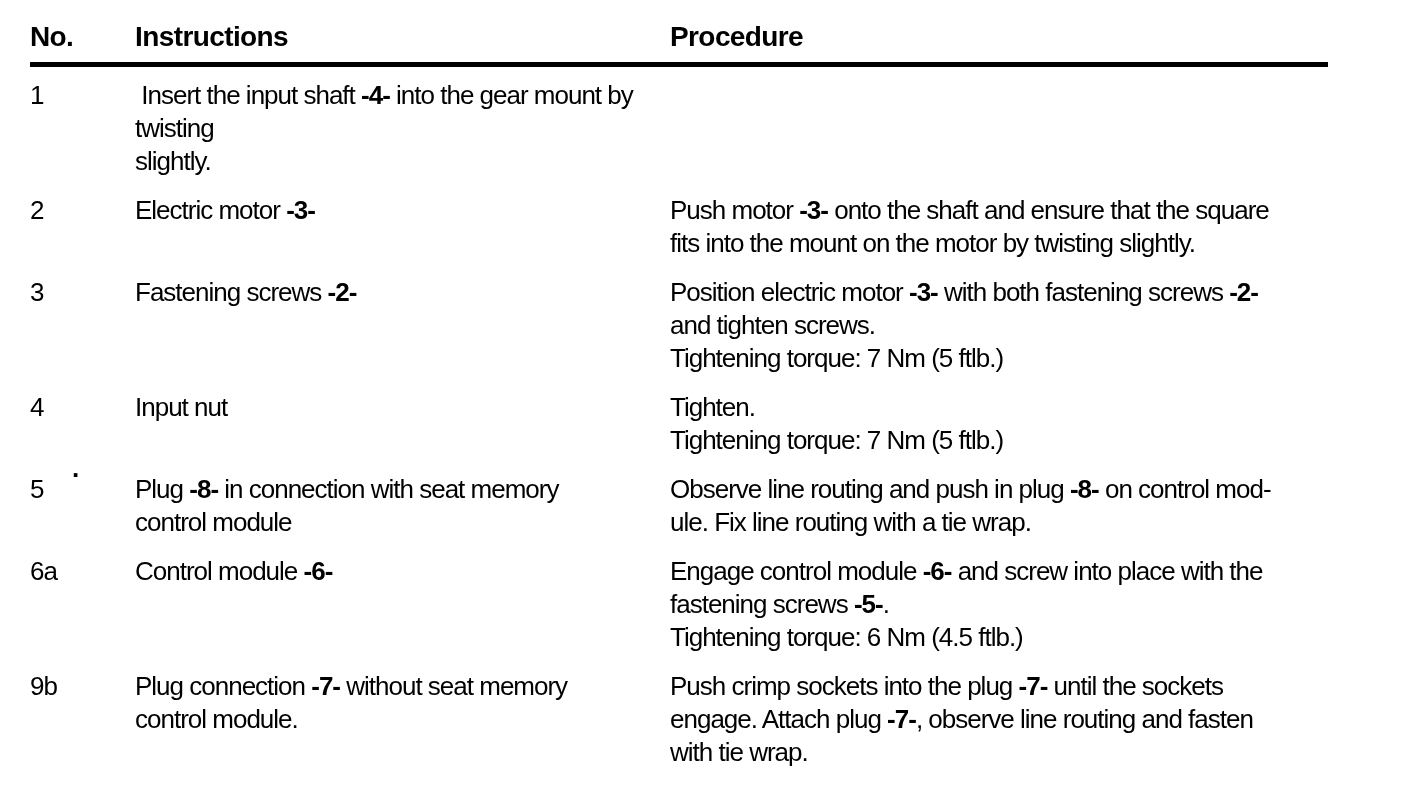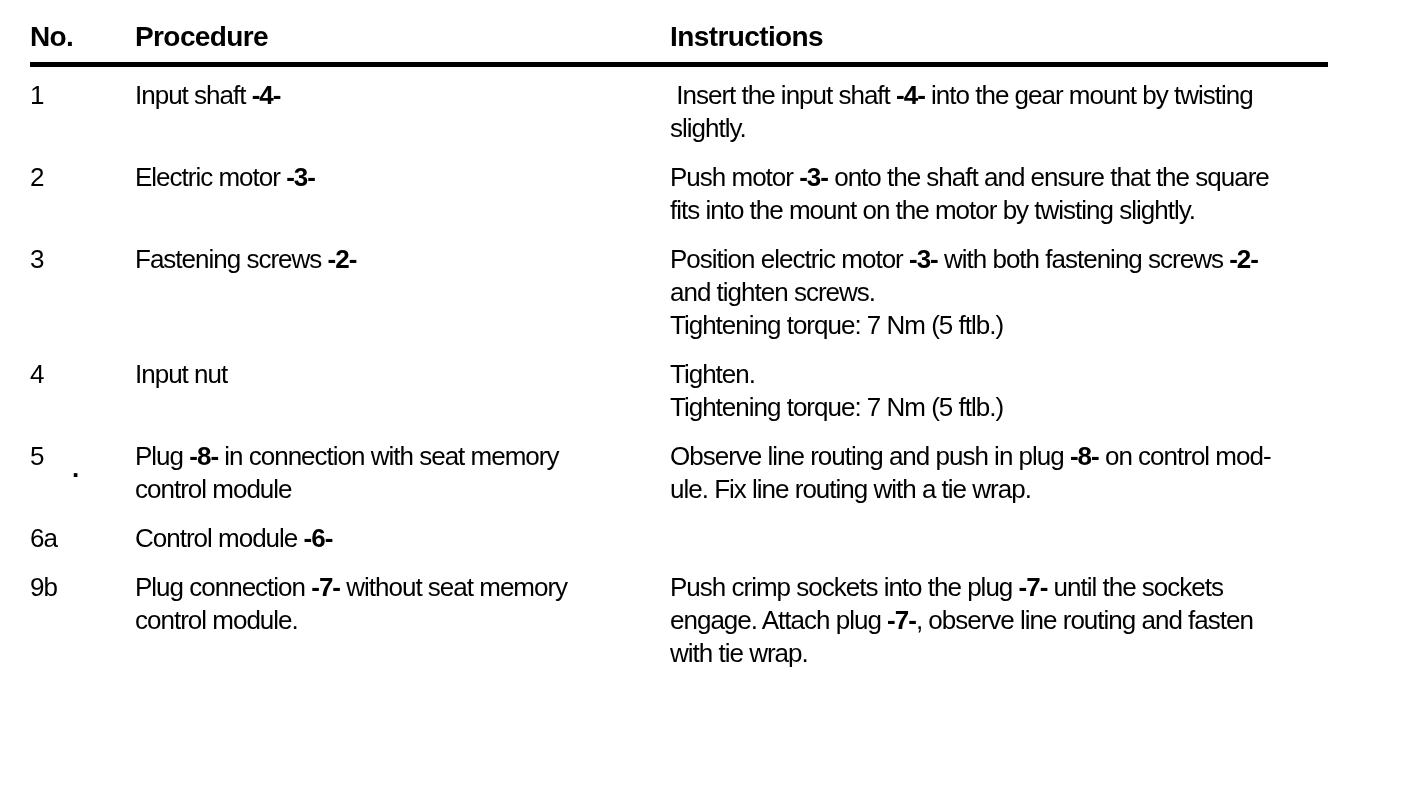"Procedure" div.cell { order: before "Instructions" -> after "Instructions" }
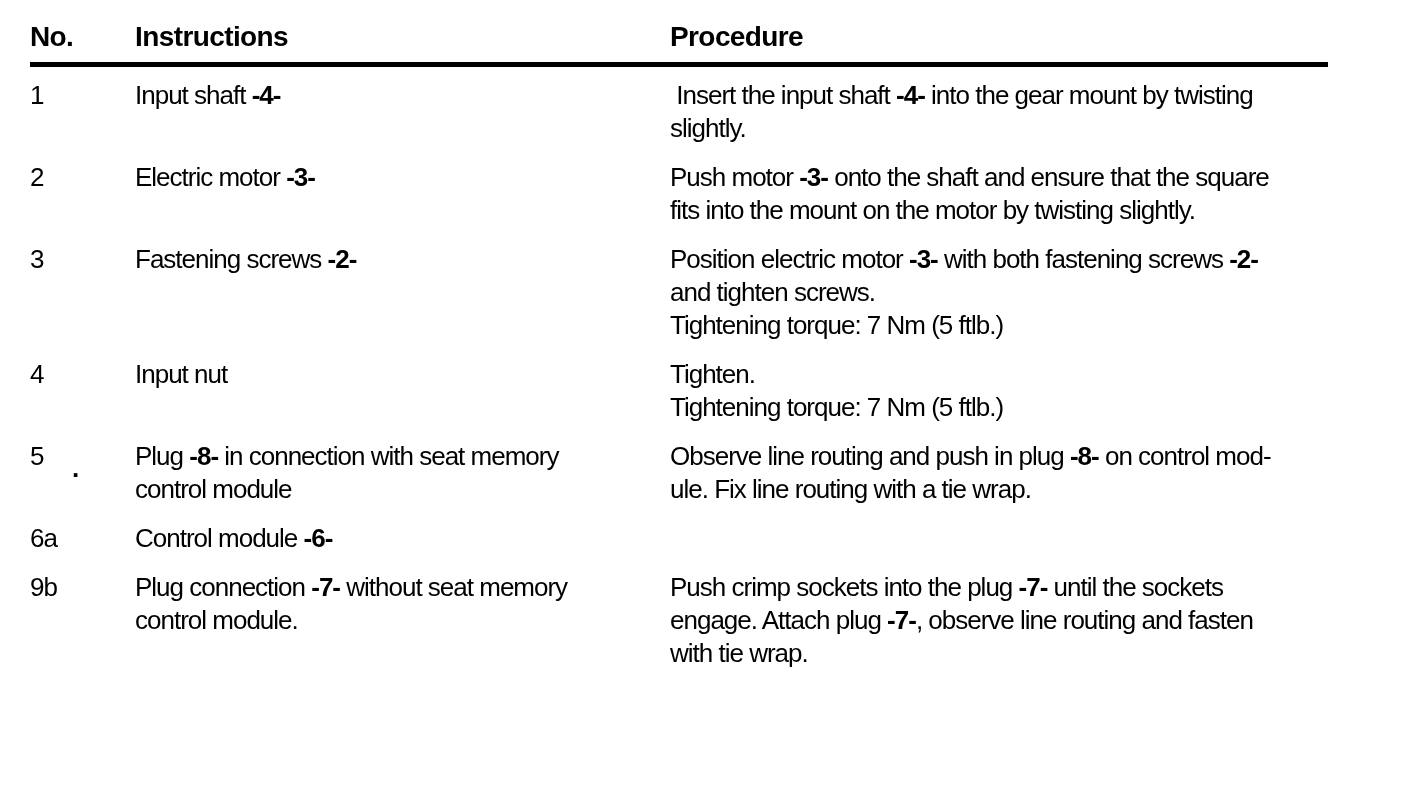"Input shaft -4-" div.cell { html: <div>Input shaft <b>-4-</b></div> -> none }
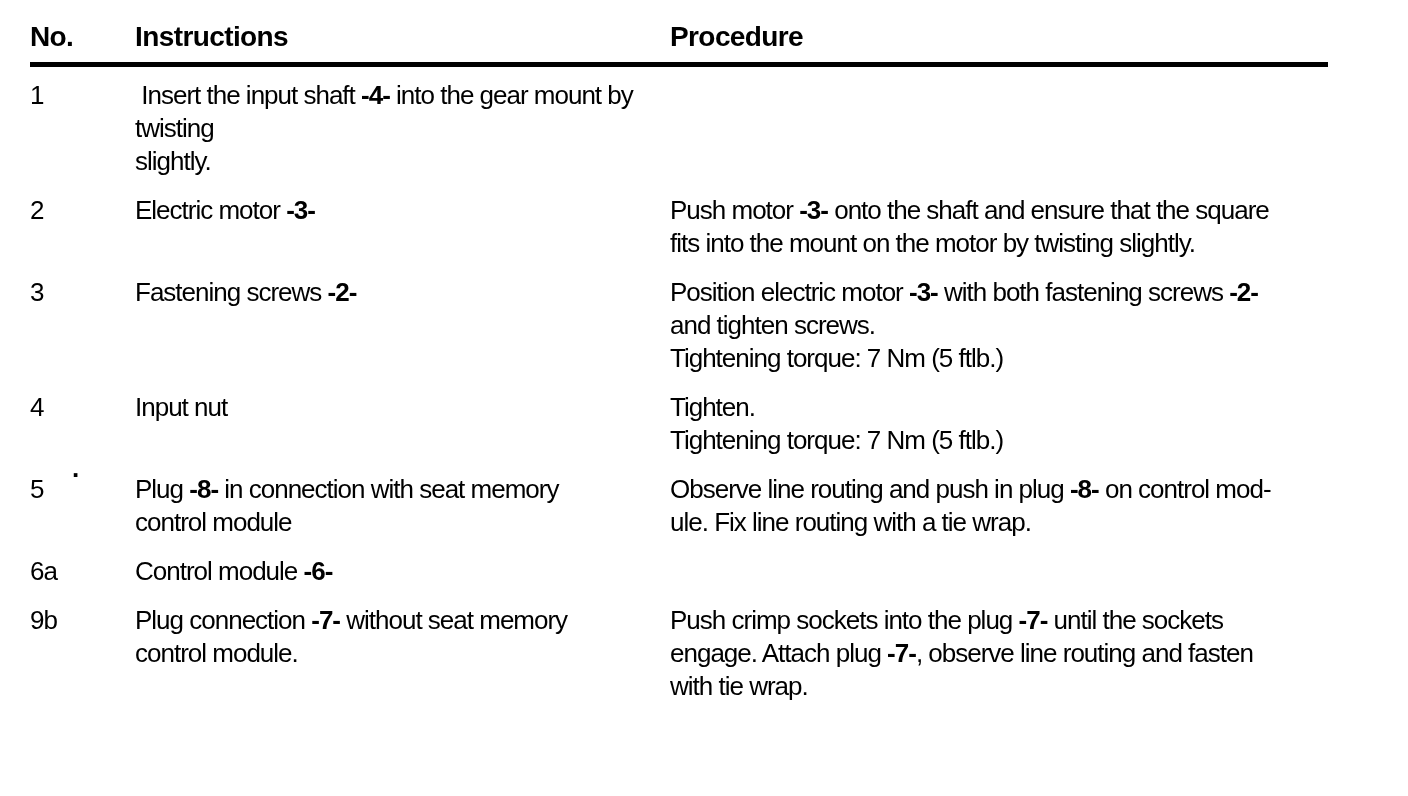"Engage control module -6- and" div.cell { html: none -> <div>Engage control module <b>-6-</b> and screw into place with the<br>fastening screws <b>-5-</b>.<br>Tightening torque: 6 Nm (4.5 ftlb.)</div> }
